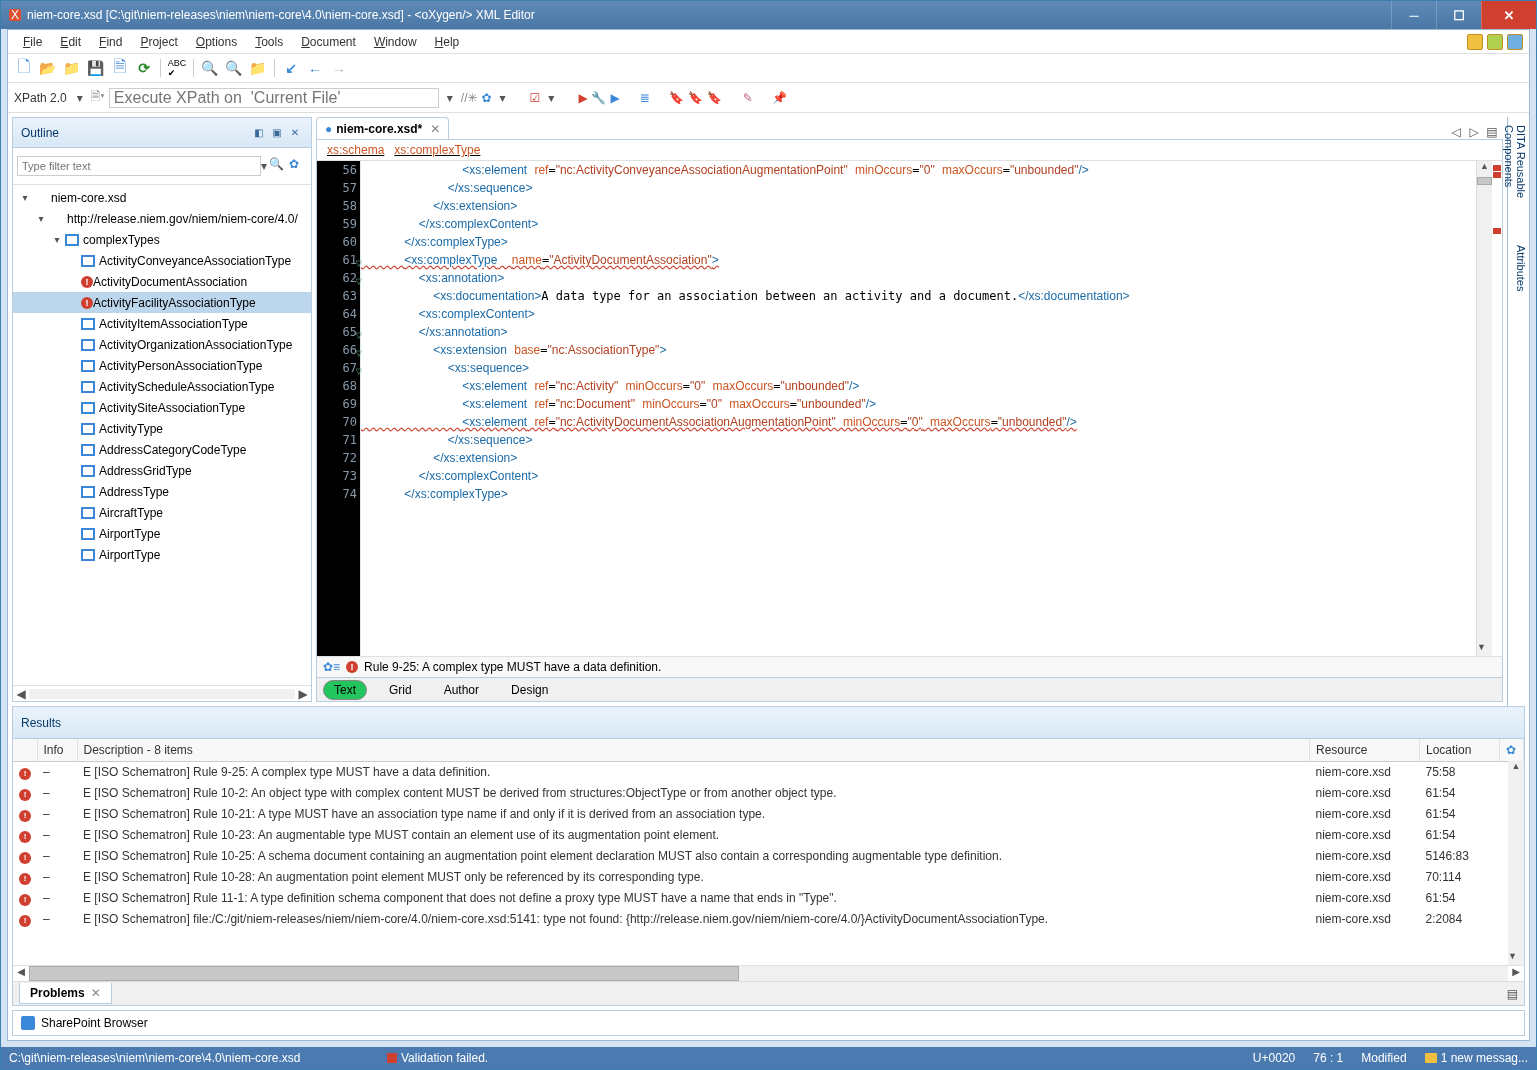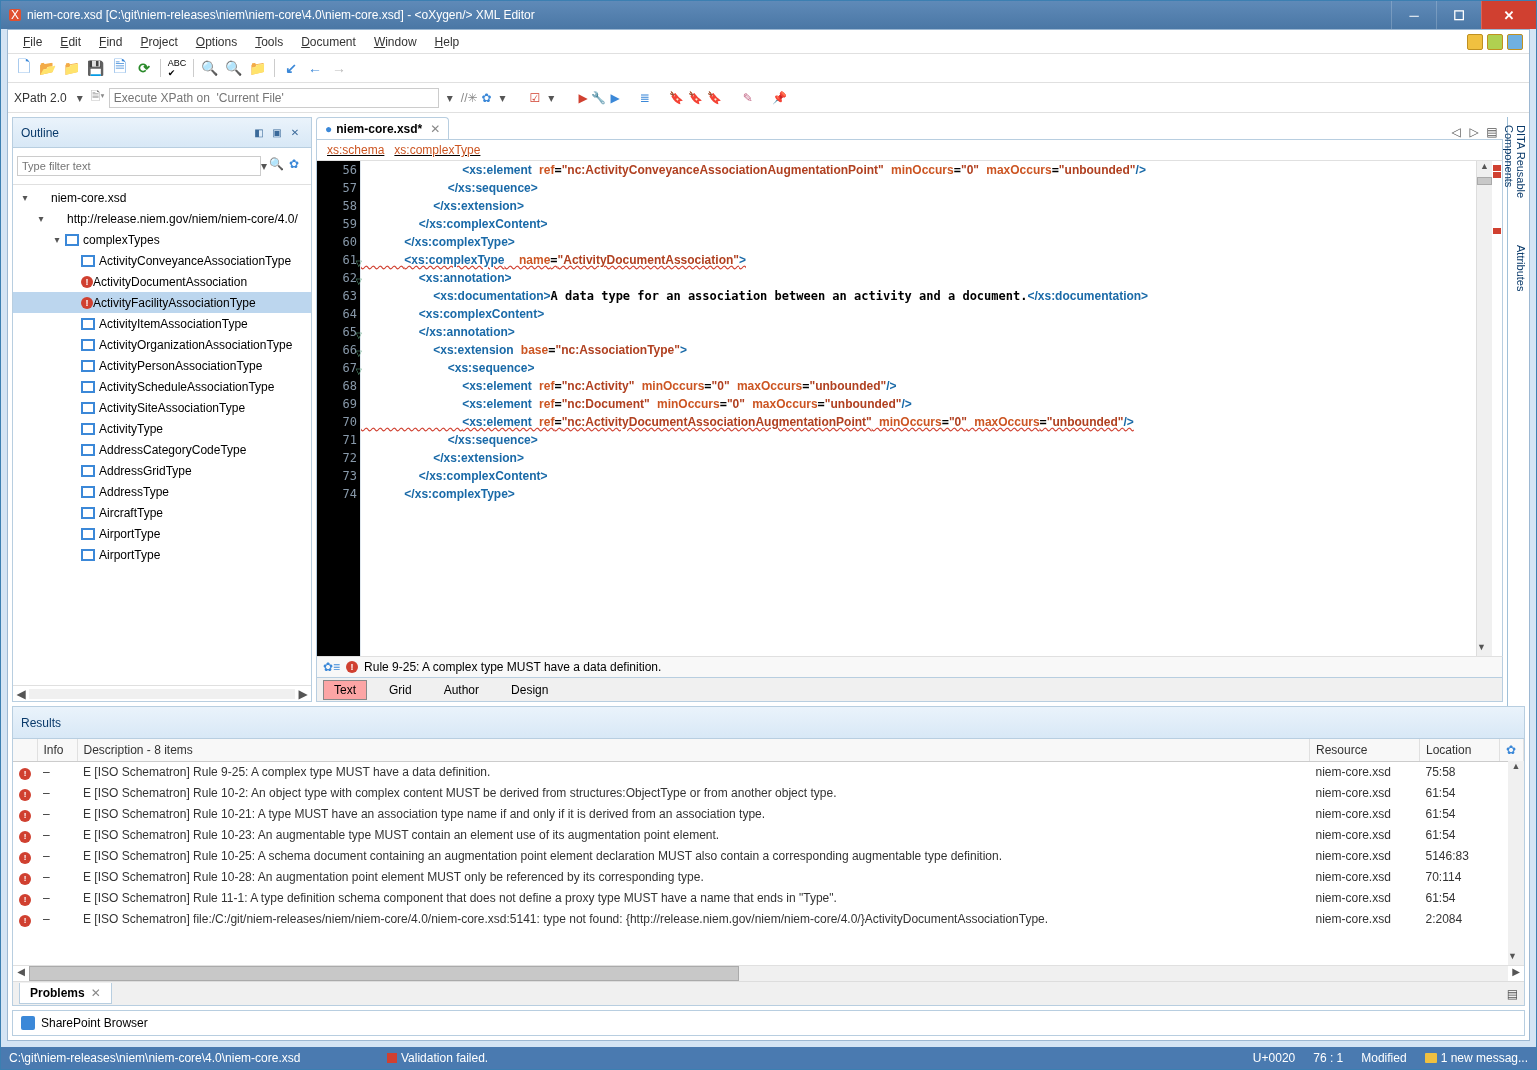"Execute XPath on 'Current File'" .xpathbar .xp-input { font-size: 12px -> 16px }
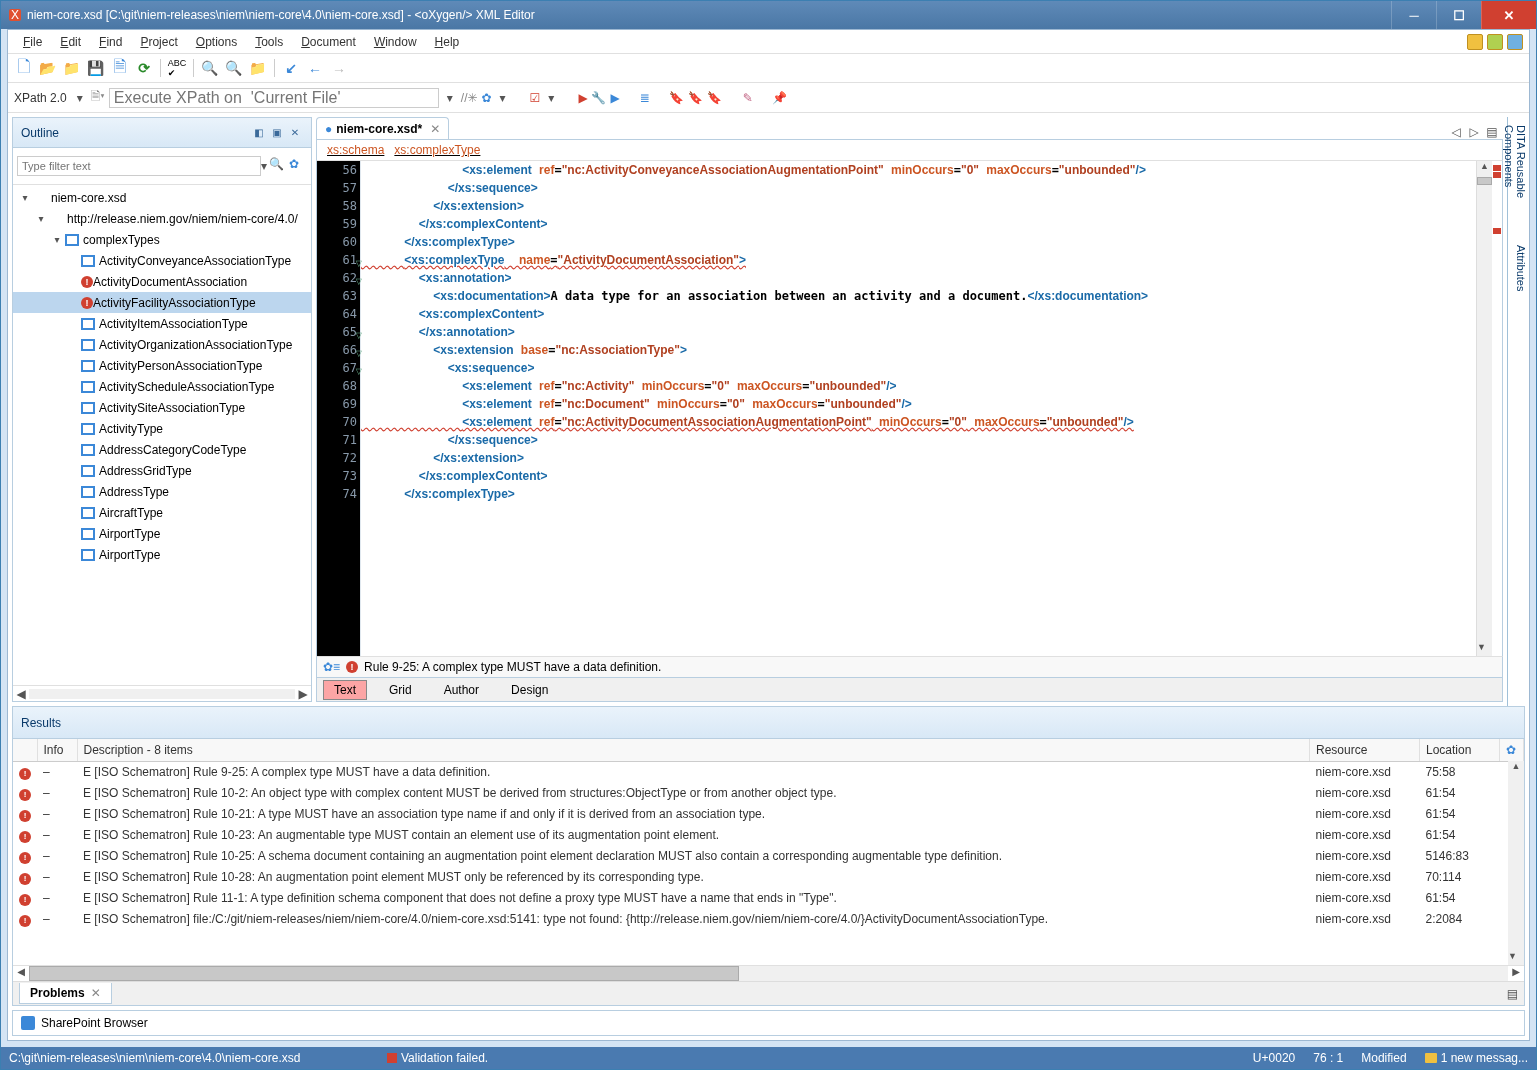"<xs:element" .code-line { font-weight: bold -> none }
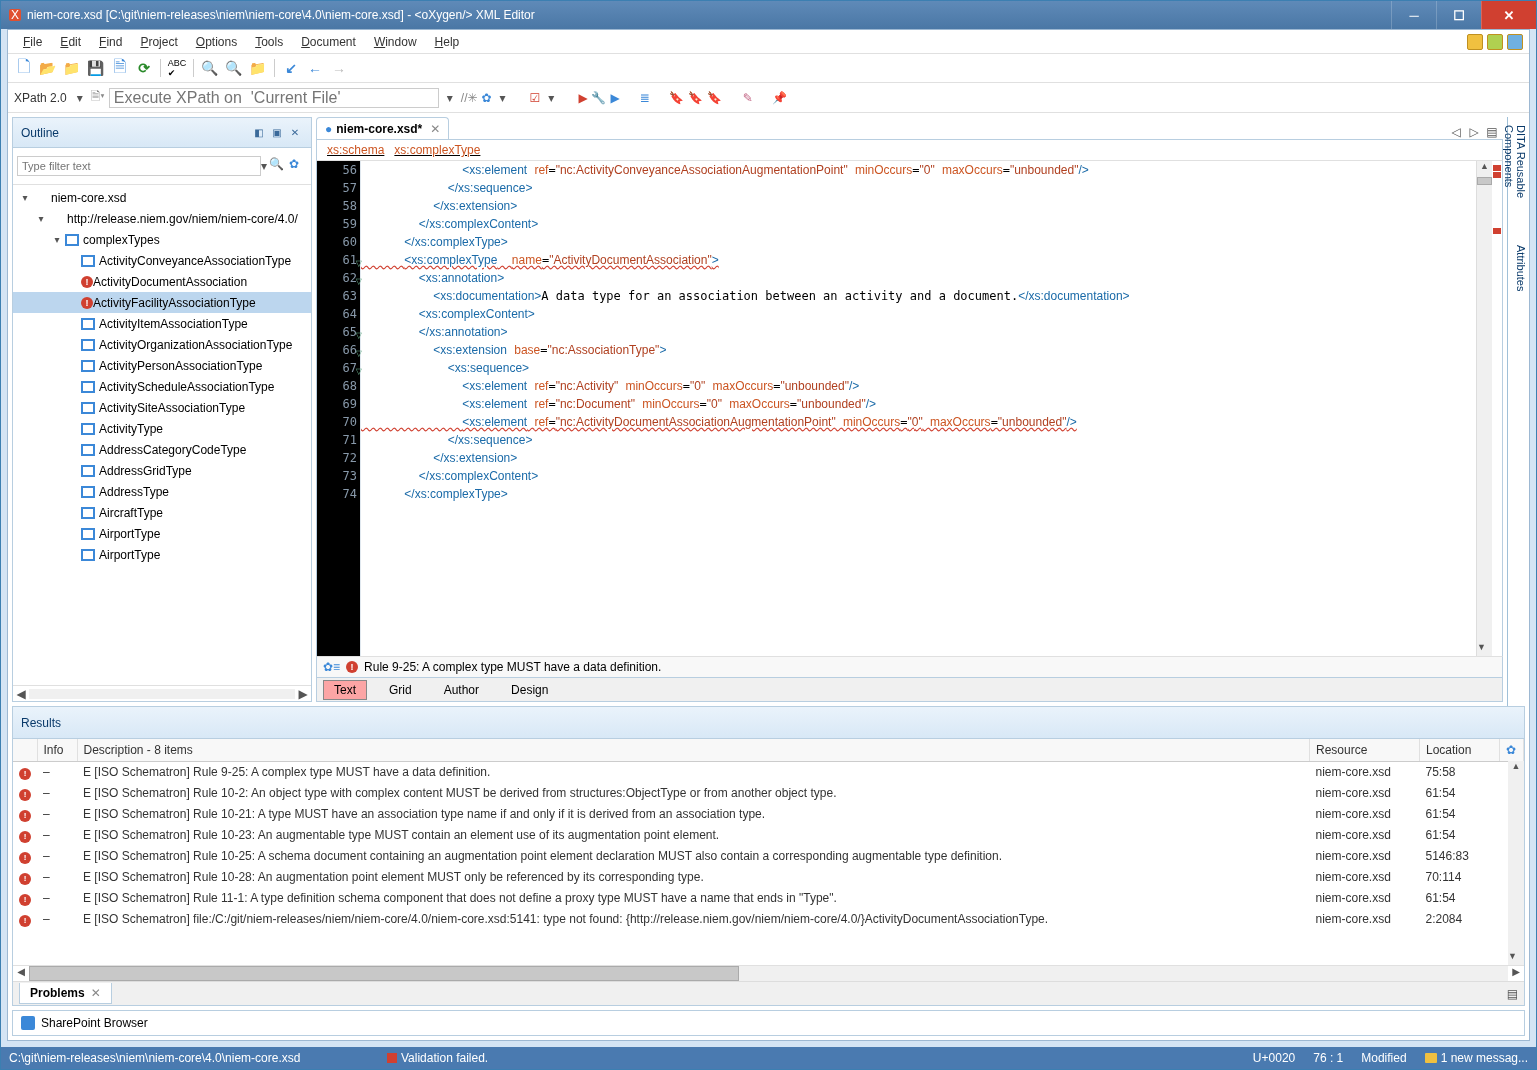"Text" .editor-modes .mode-btn.active { background: #fca5a5 -> #22c55e; border-radius: 0 -> 10px }
